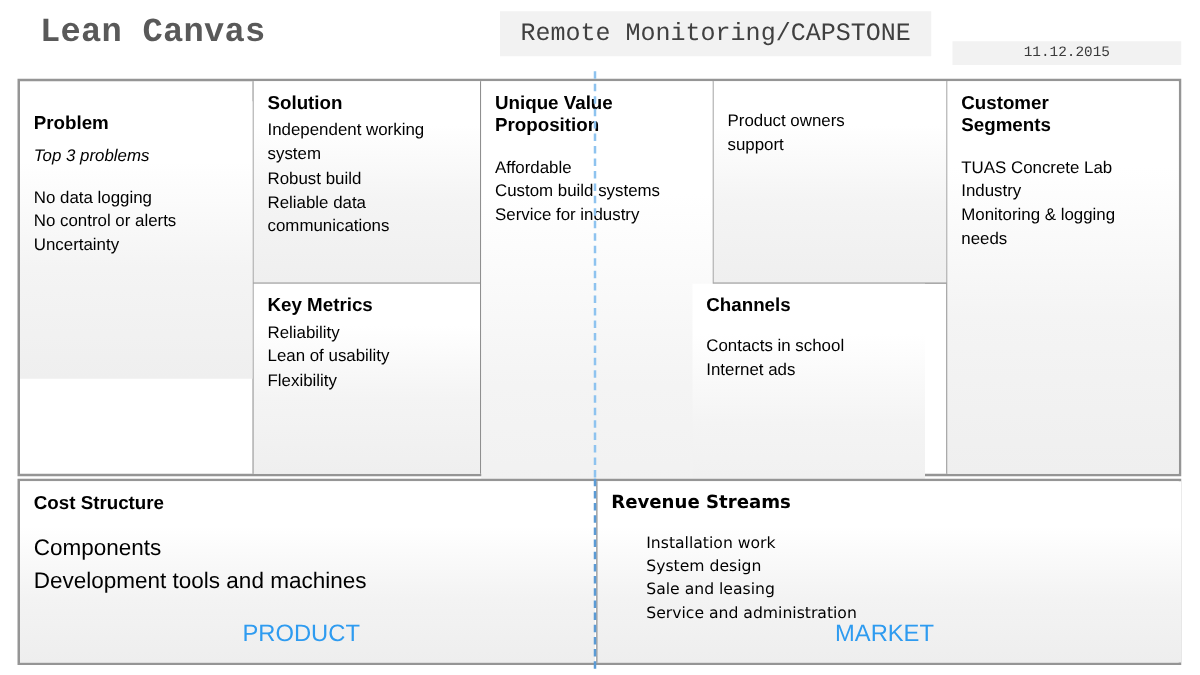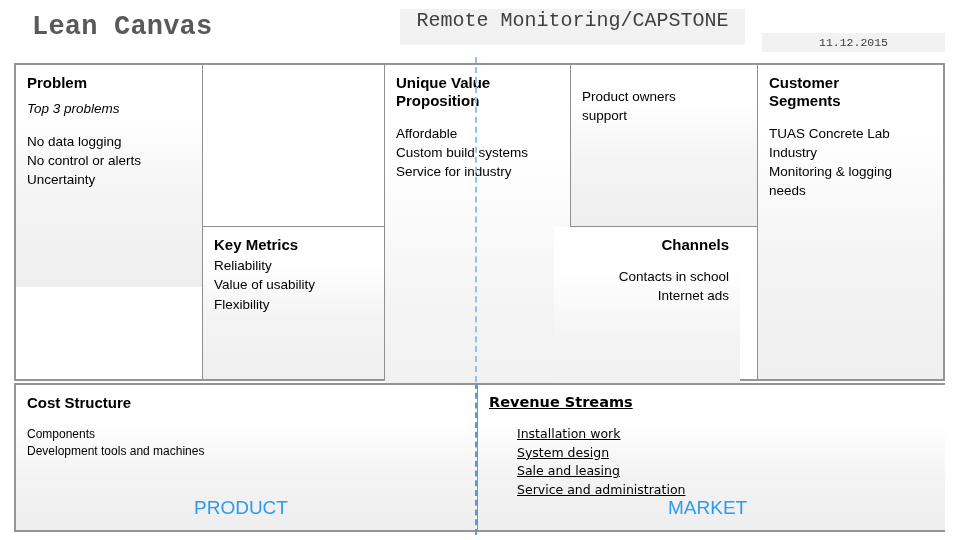"Remote Monitoring/CAPSTONE" #project-title-box { align-items: none -> center }
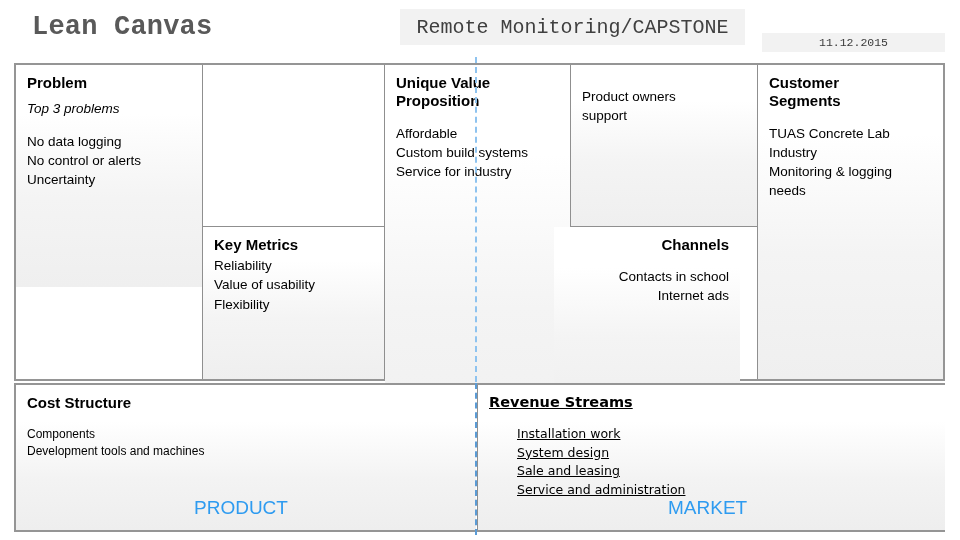"Solution" div.cell { html: none -> <div> <div>Solution</div> <div>Independent working system Robust build Reliable data communications</div> </div> }
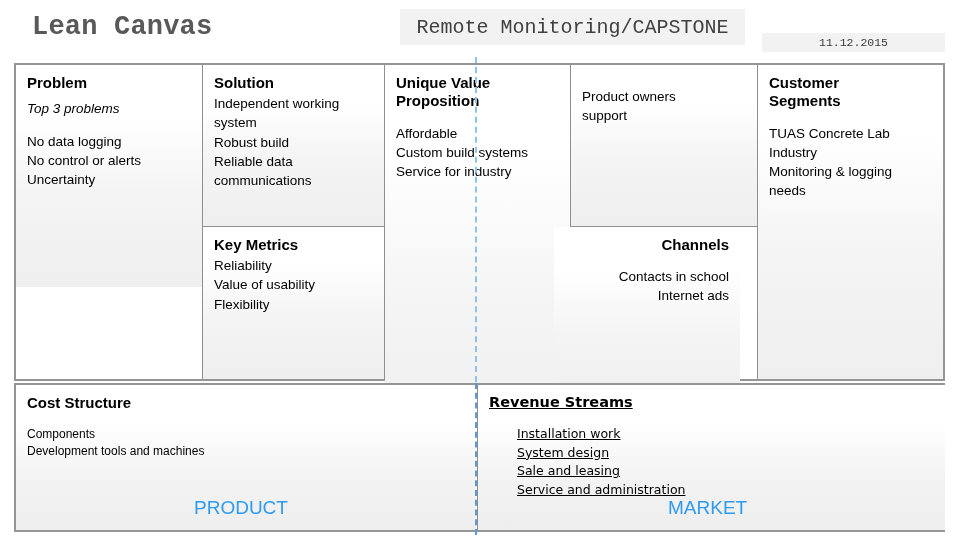"Problem" div.cell { top: 0 -> 16px }
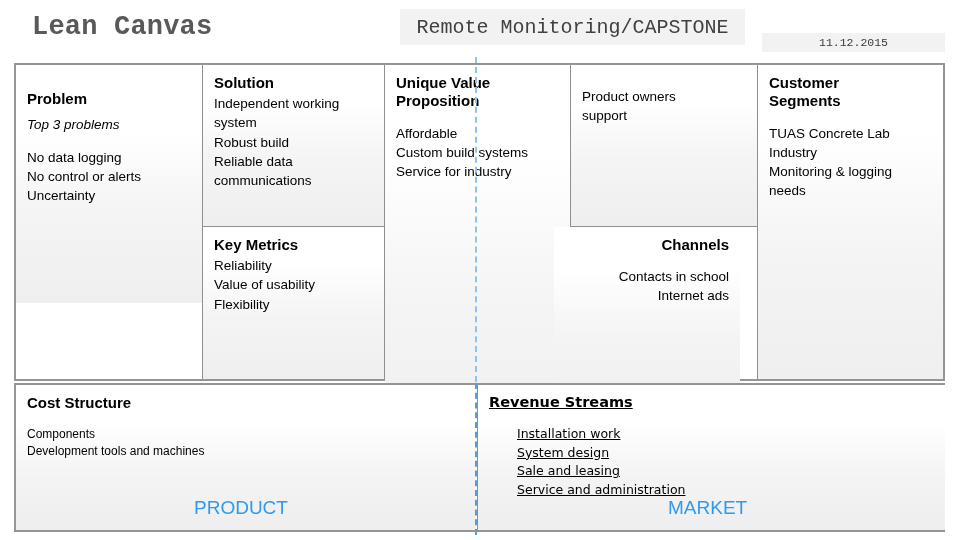"Channels" div.cell { text-align: right -> none }
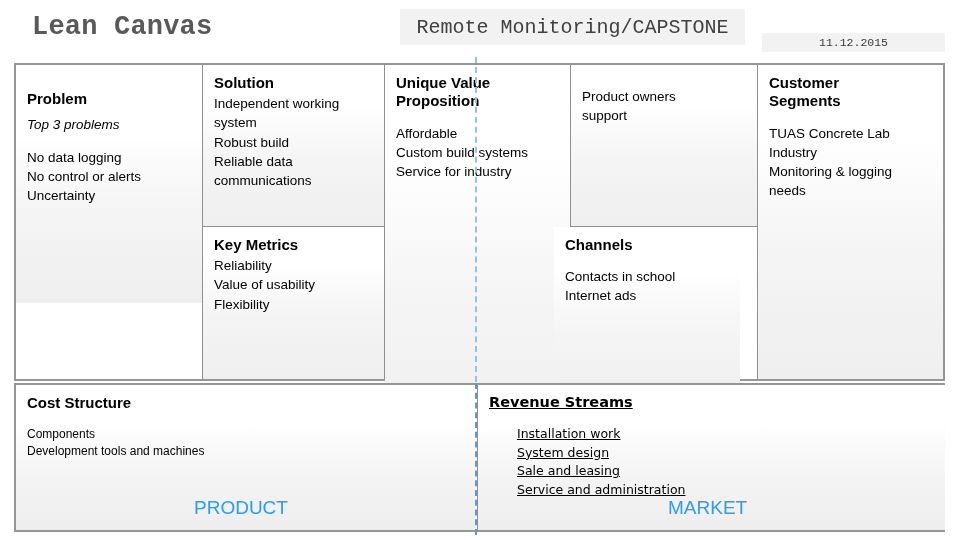"Reliability" div.cell-list { text: Value -> Lean }
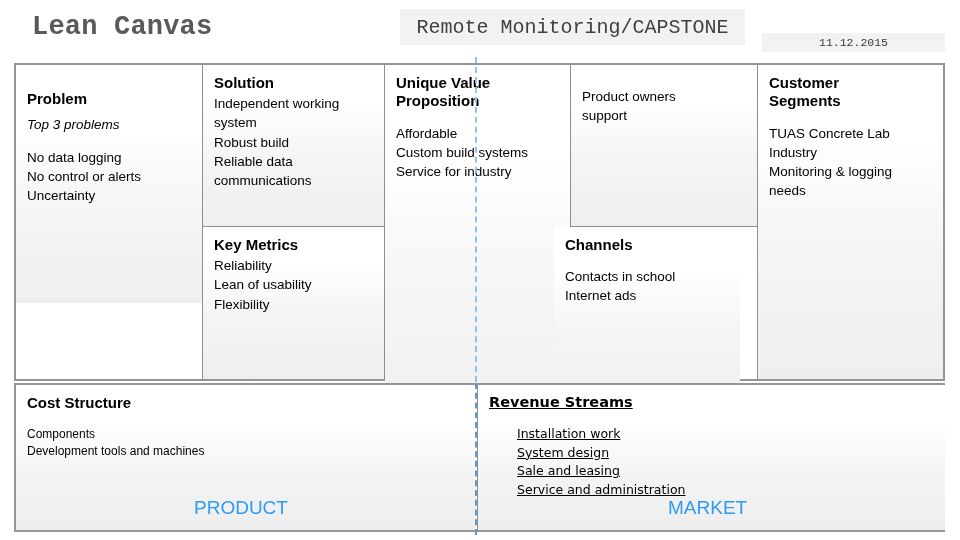"Revenue Streams" #revenue-cell .bcell-head, #revenue-cell .bcell-list { text-decoration: underline -> none }
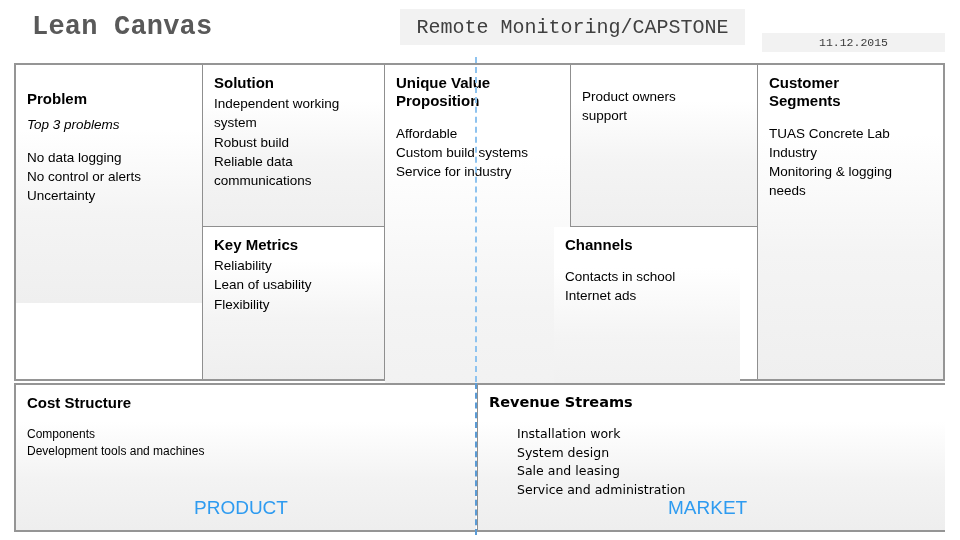"Components" .bcell-list { font-size: 12px -> 18px }
